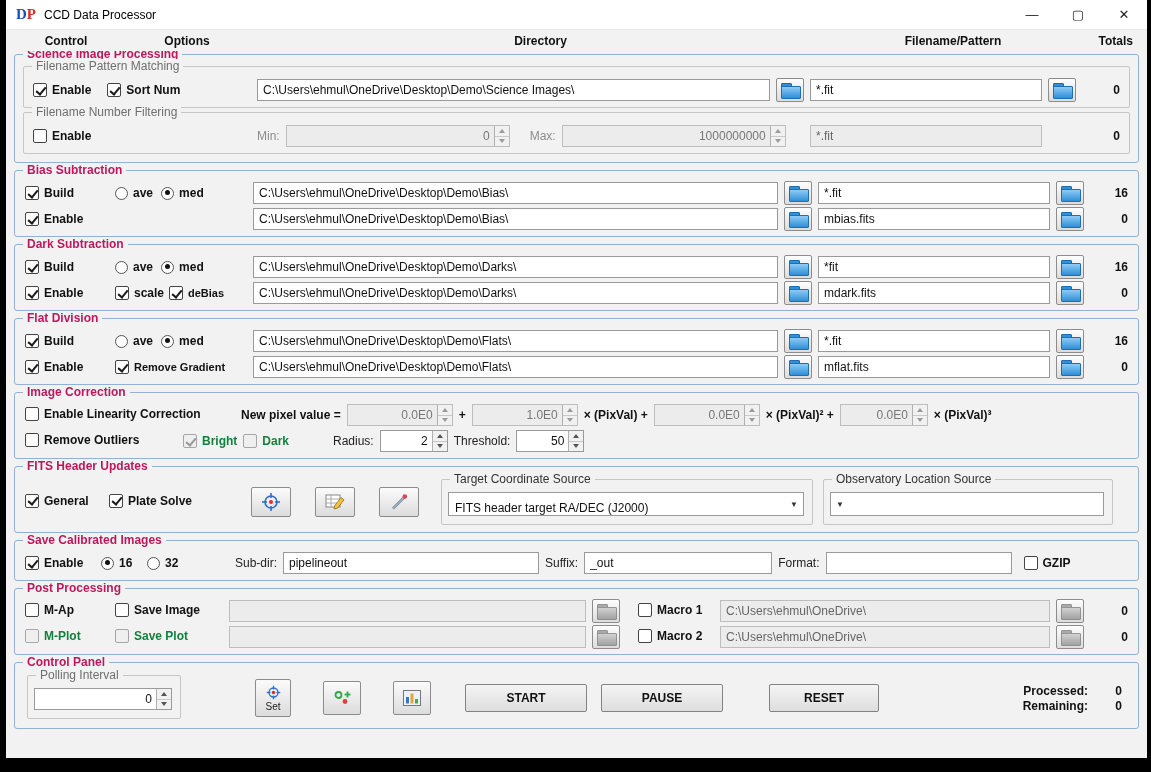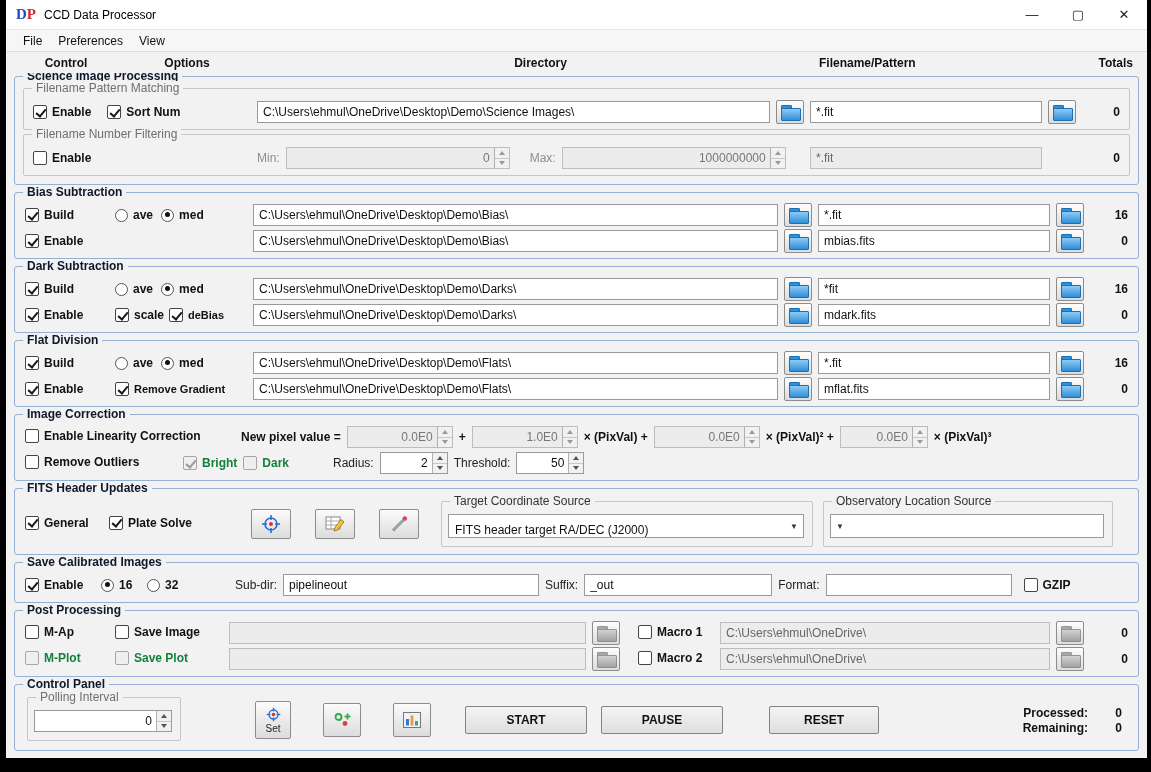"File" div.menubar { html: <div> <span>File</span> <span>Preferences</span> <span>View</span> </div> -> none }
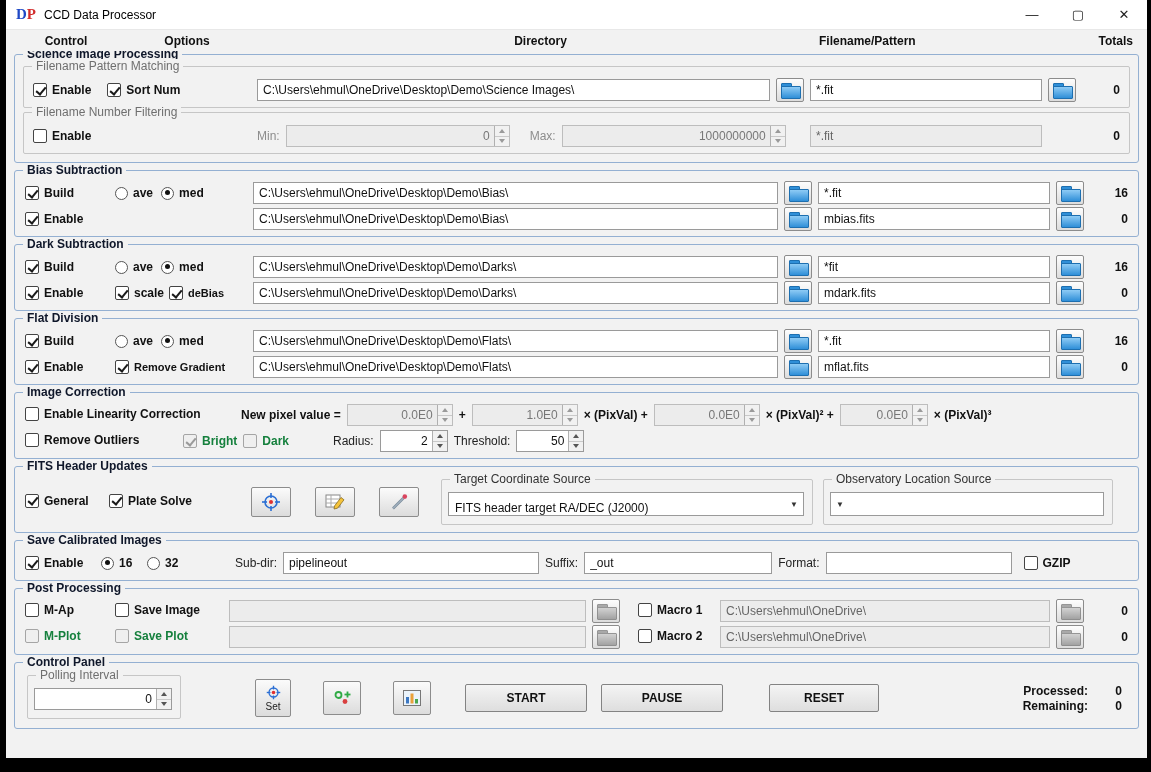"Filename/Pattern" .ch-pat { text-align: none -> center }
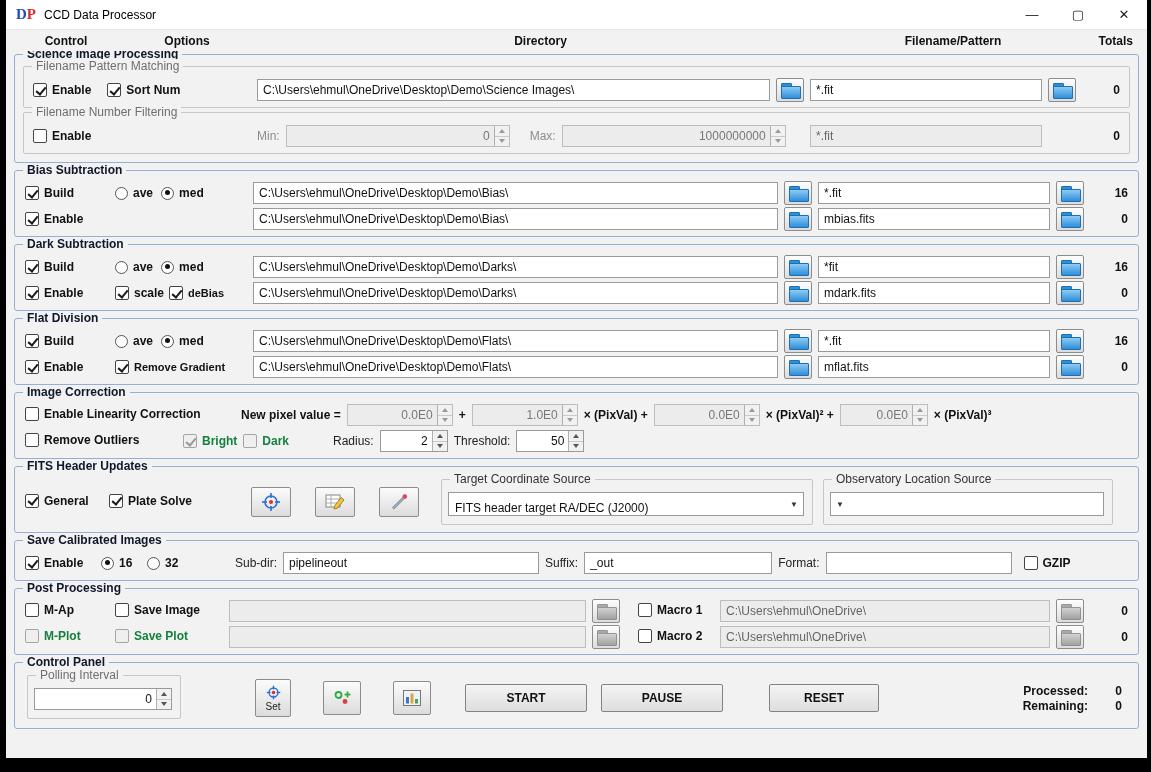"Science Image Processing" .glab { color: #0f172a -> #be185d }
